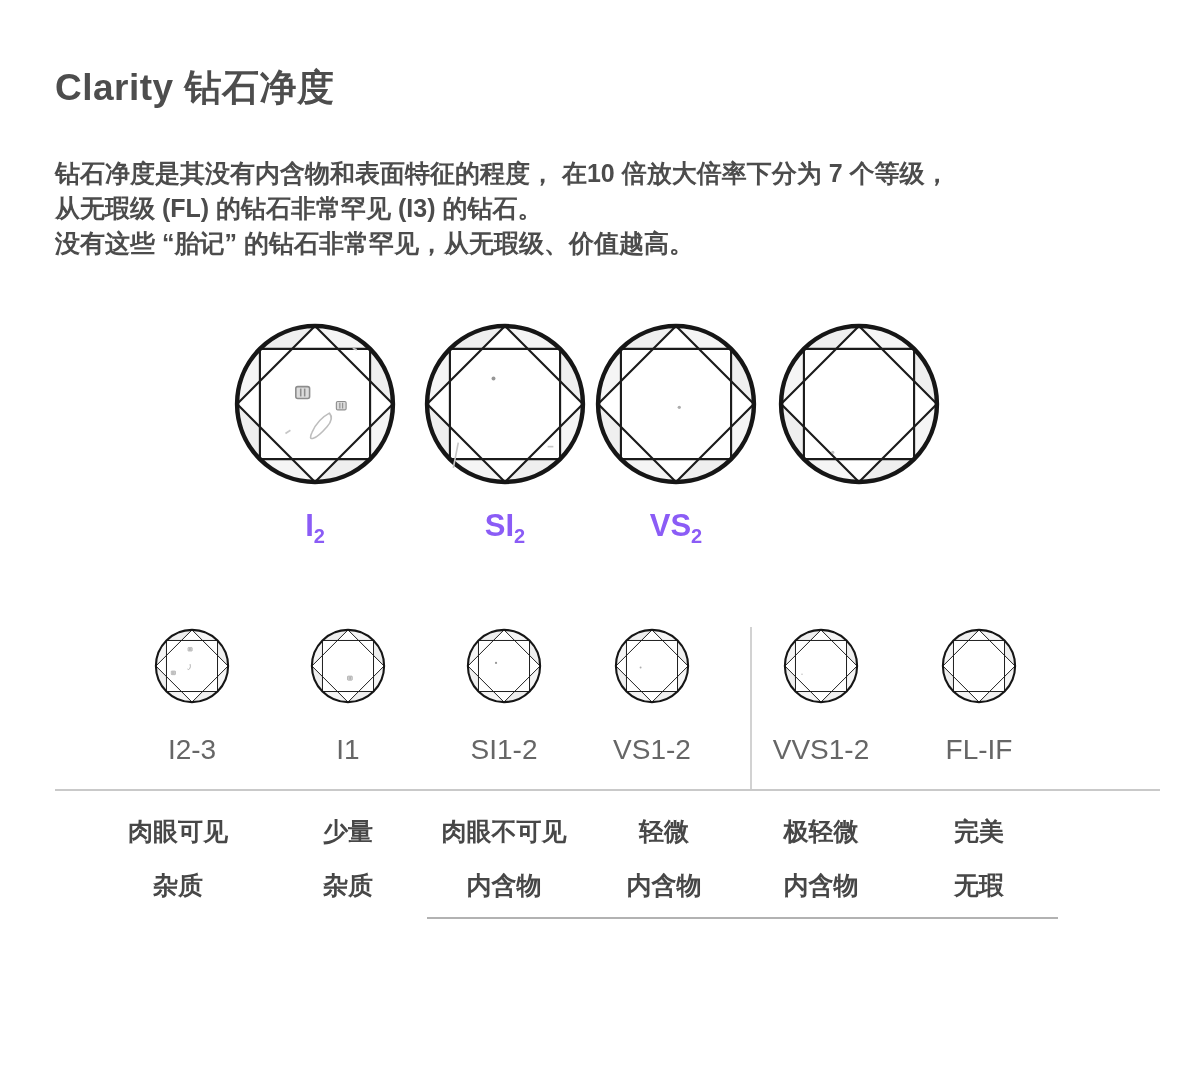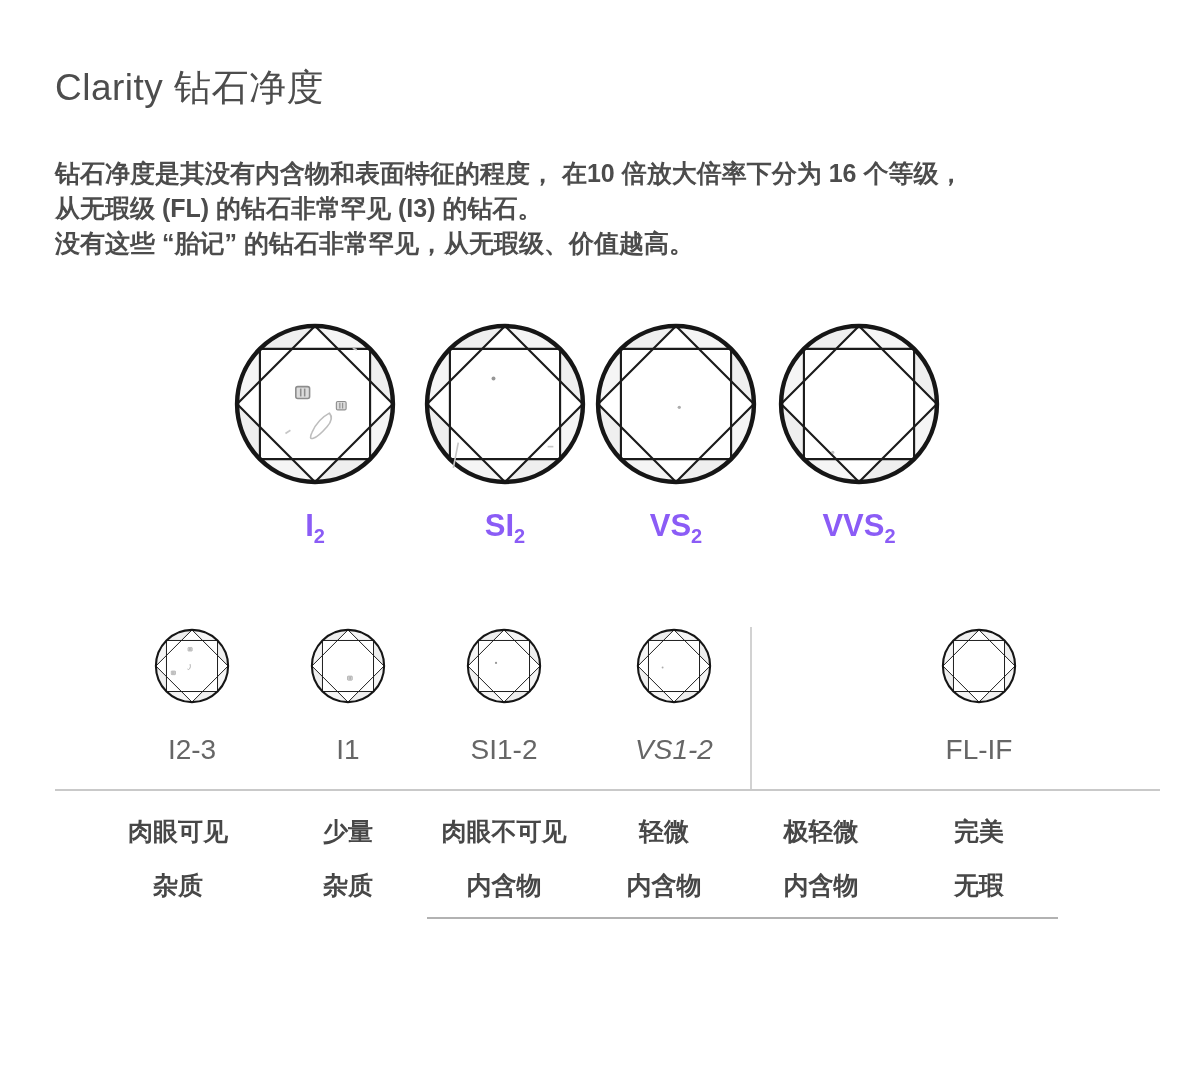"Clarity 钻石净度" .page-title { font-weight: 400 -> 700 }
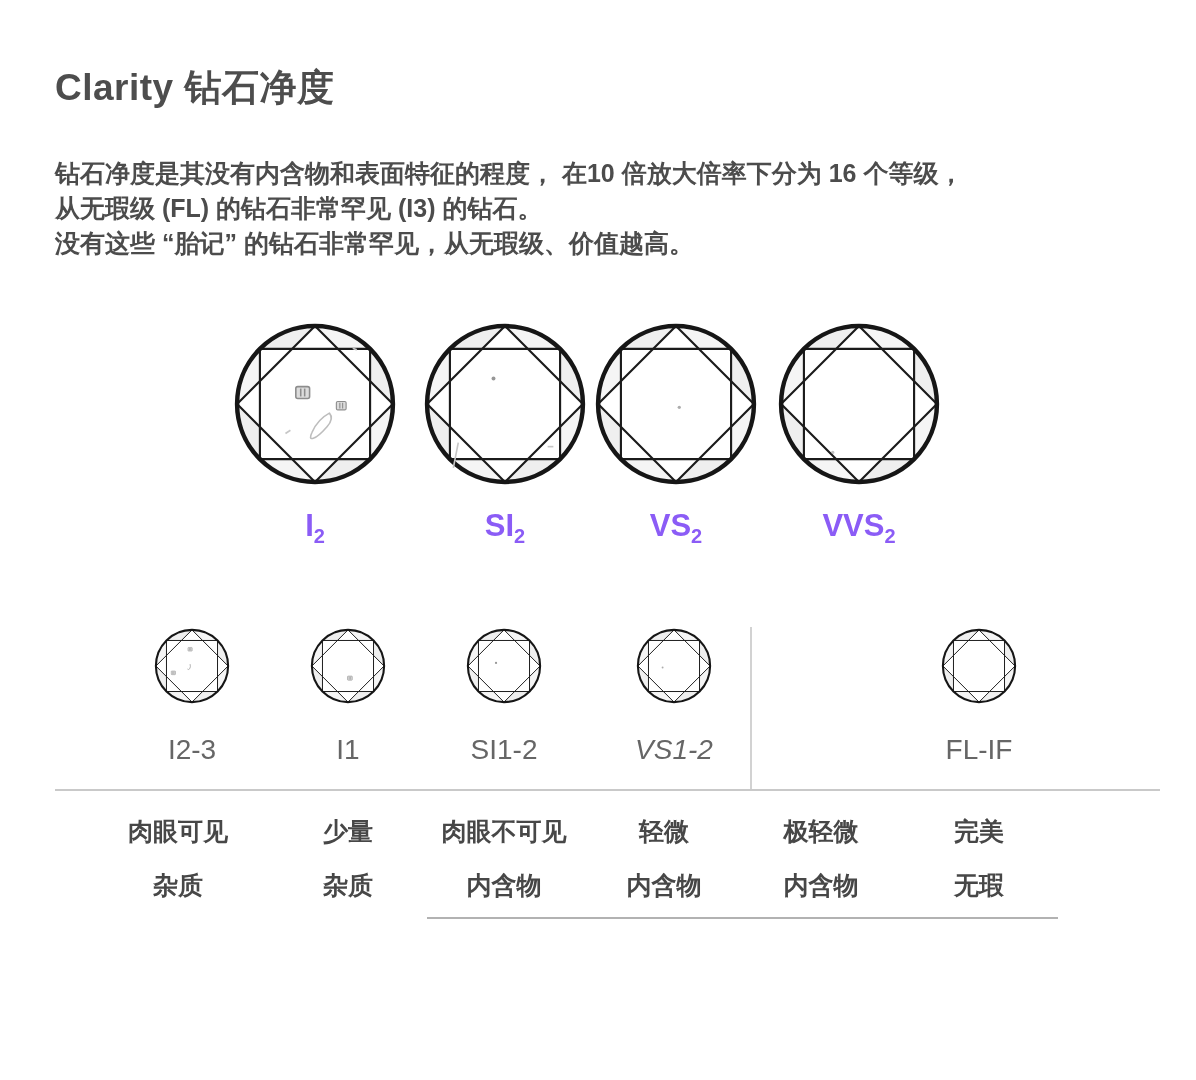"钻石净度是其没有内含物和表面特征的程度， 在10 倍放大倍率下分为 16" span.intro-line { text: 16 -> 7 }
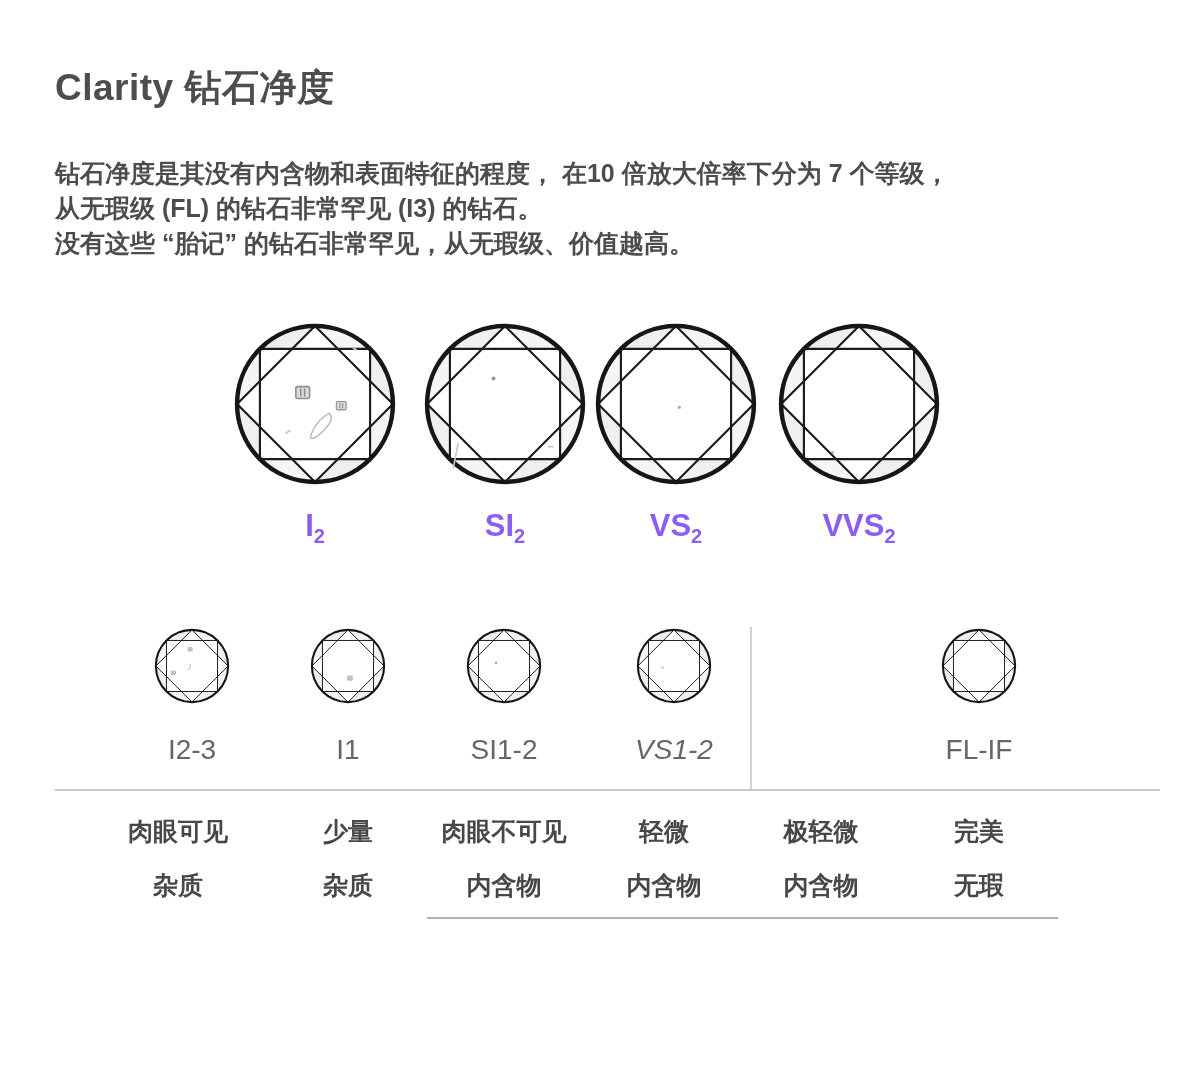"VVS2" div.glabel { html: <div><span>VVS</span><sub>2</sub></div> -> none }
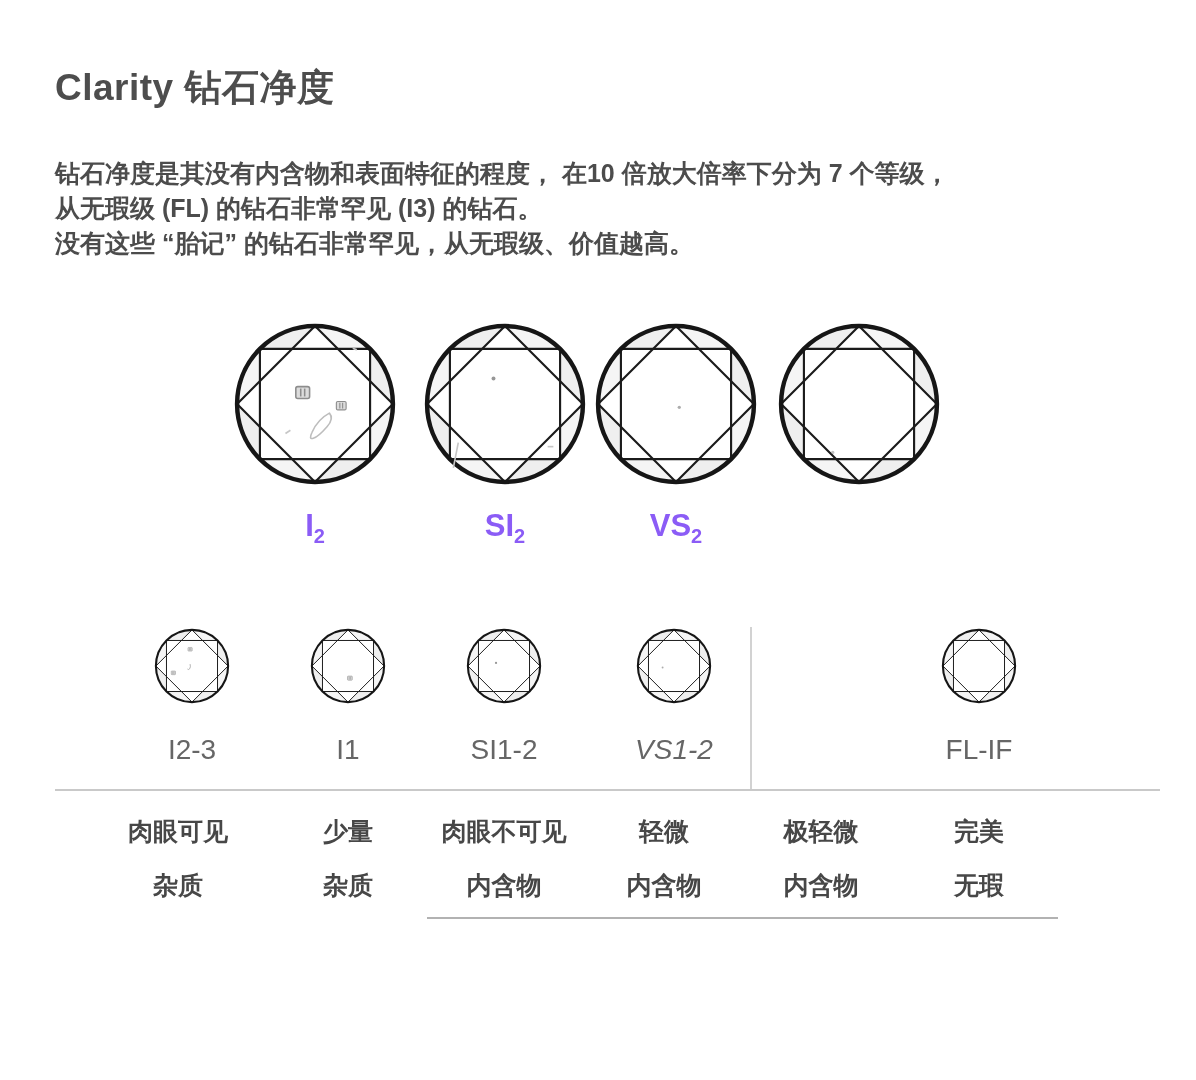"VS1-2" div.scell { font-style: italic -> none; left: 592px -> 570px }
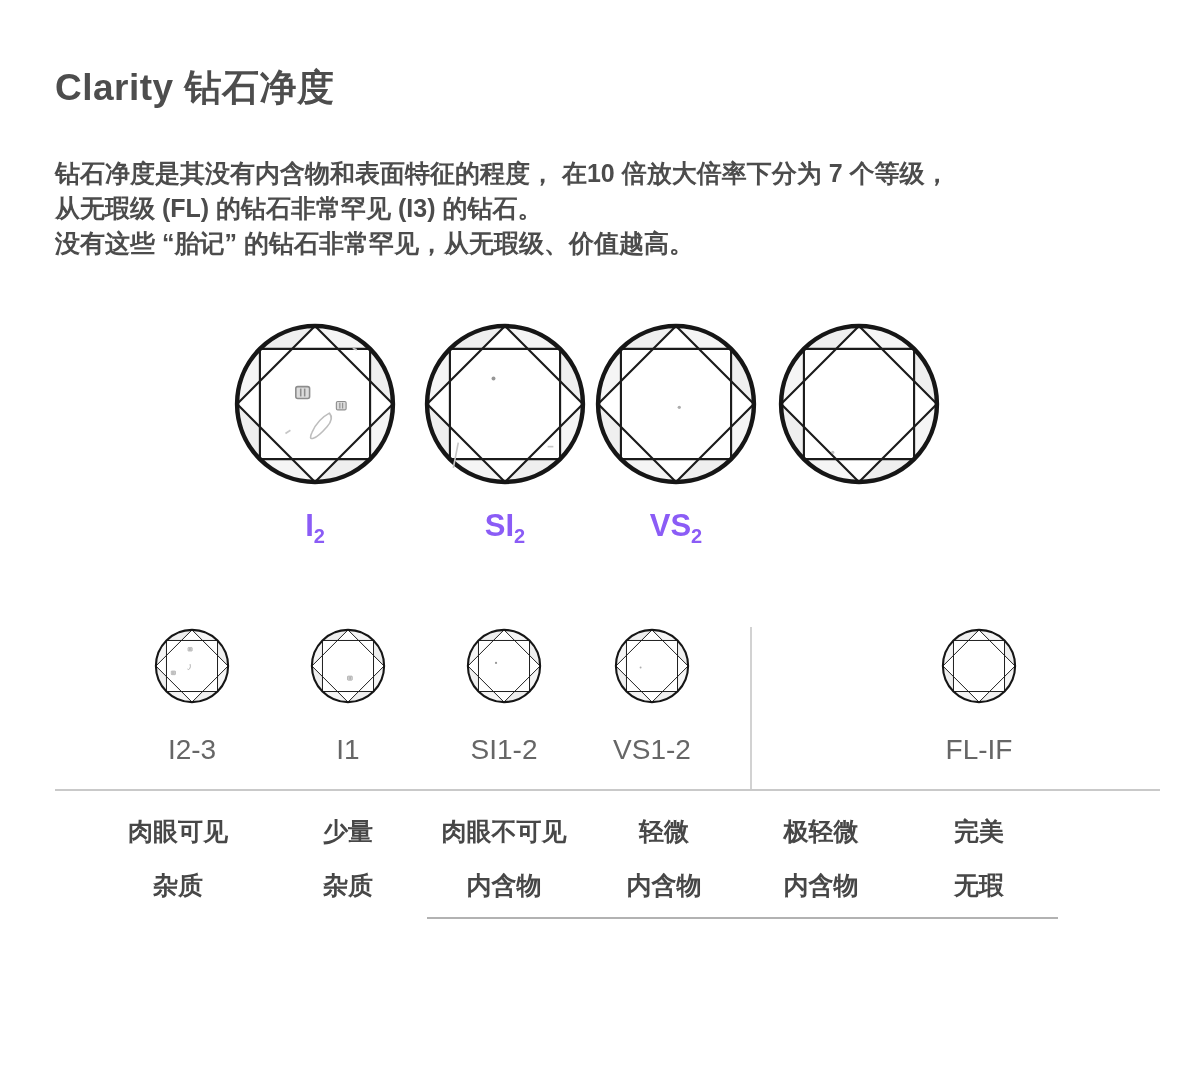"VVS1-2" div.scell { html: none -> <div><svg> <path></path> <path></path> <path></path> <path></path> <path></path> <path></path> <path></path> <path></path> <polygon></polygon> <polygon></polygon> <circle></circle> <circle></circle> </svg><div>VVS1-2</div></div> }
